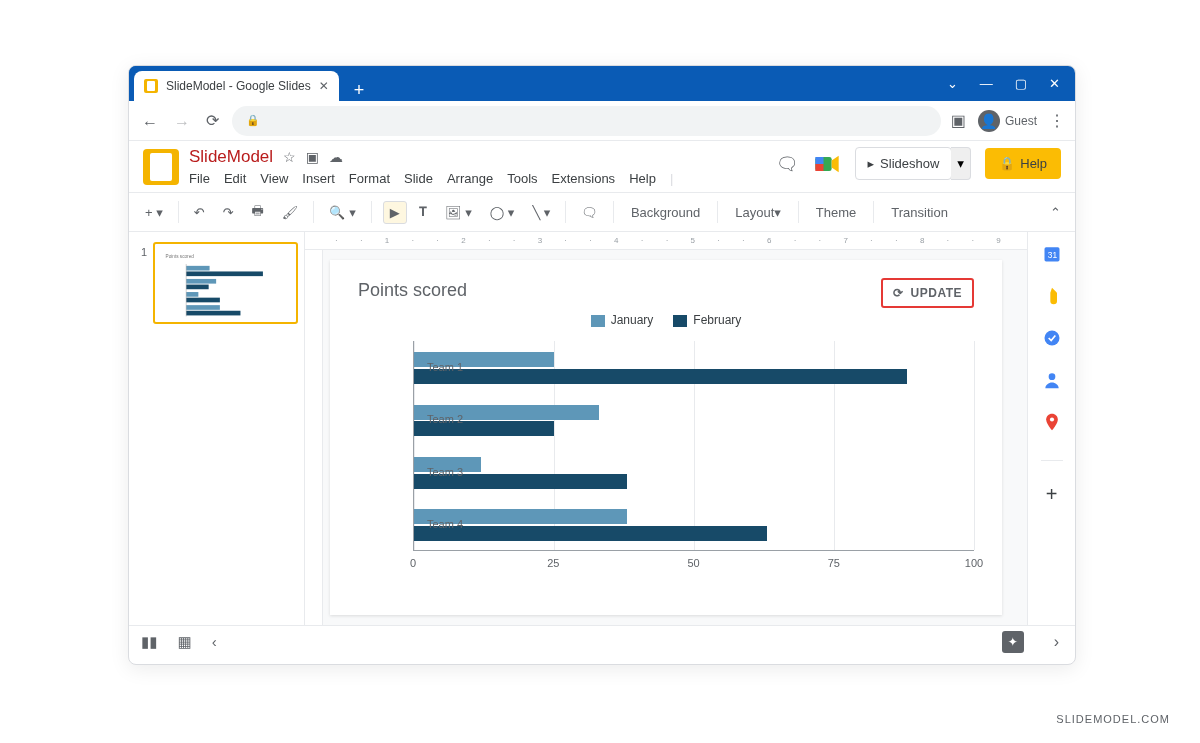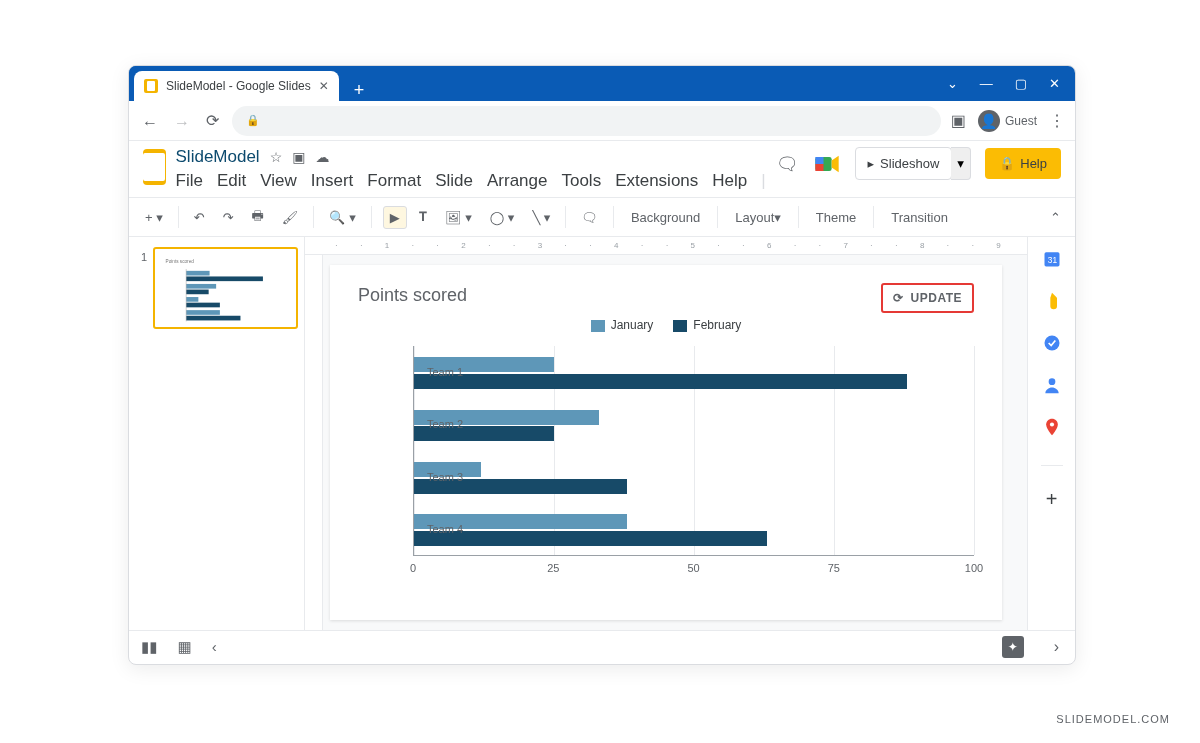"SlideModel" .doc-title { color: #0c4a6e -> #b91c1c }
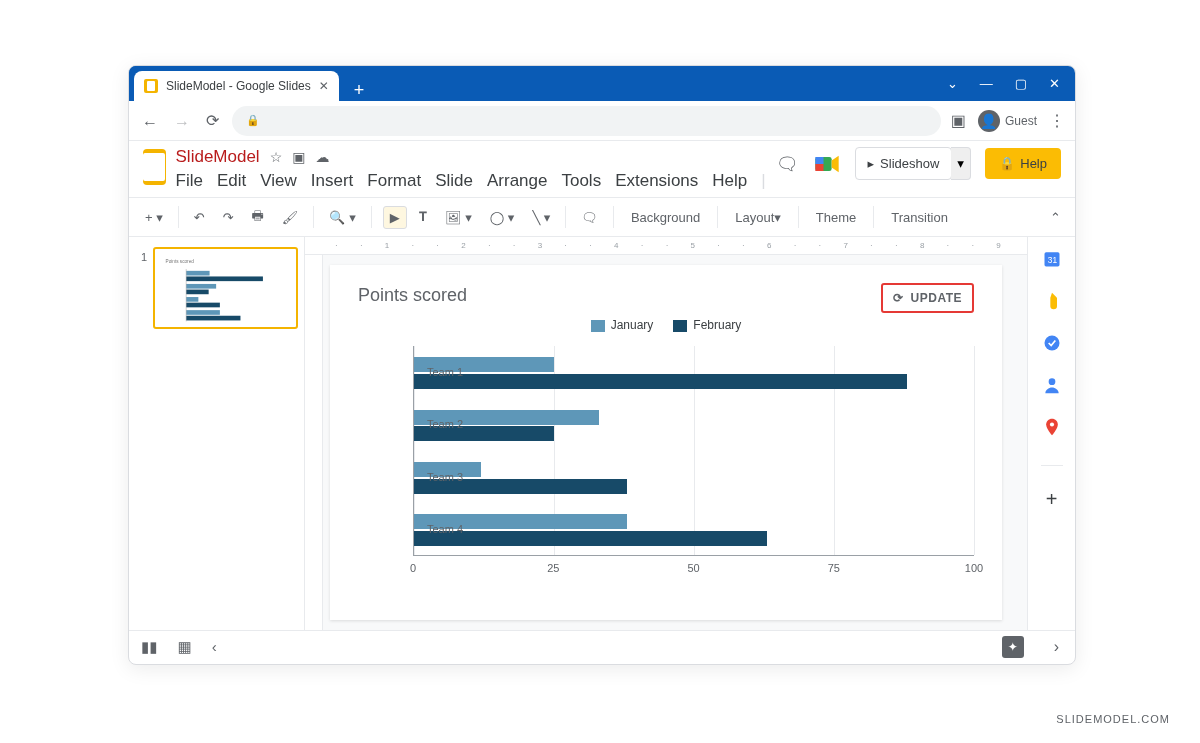"File" .menu-row { font-size: 17px -> 13px }
